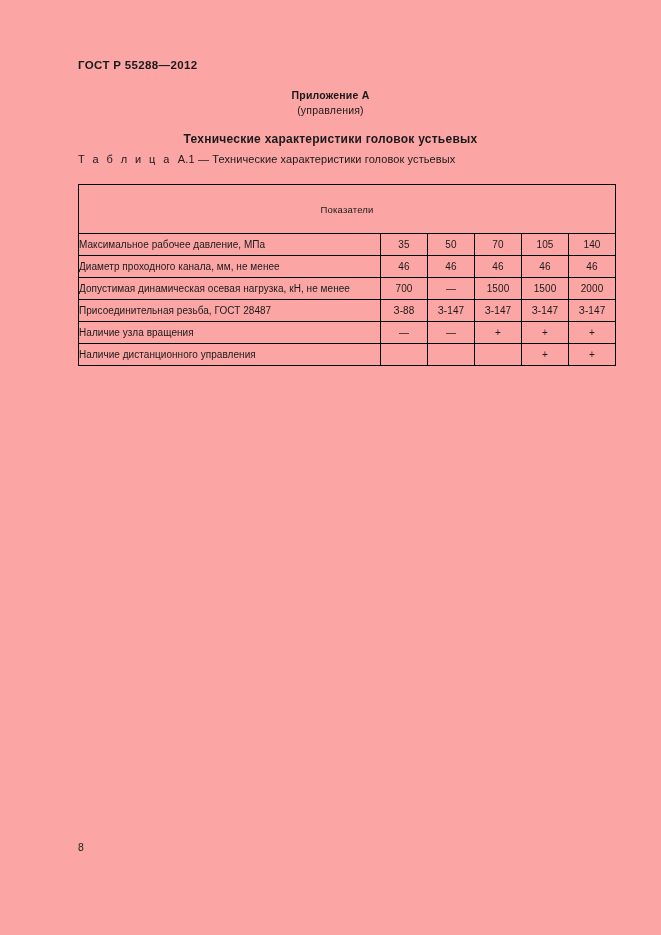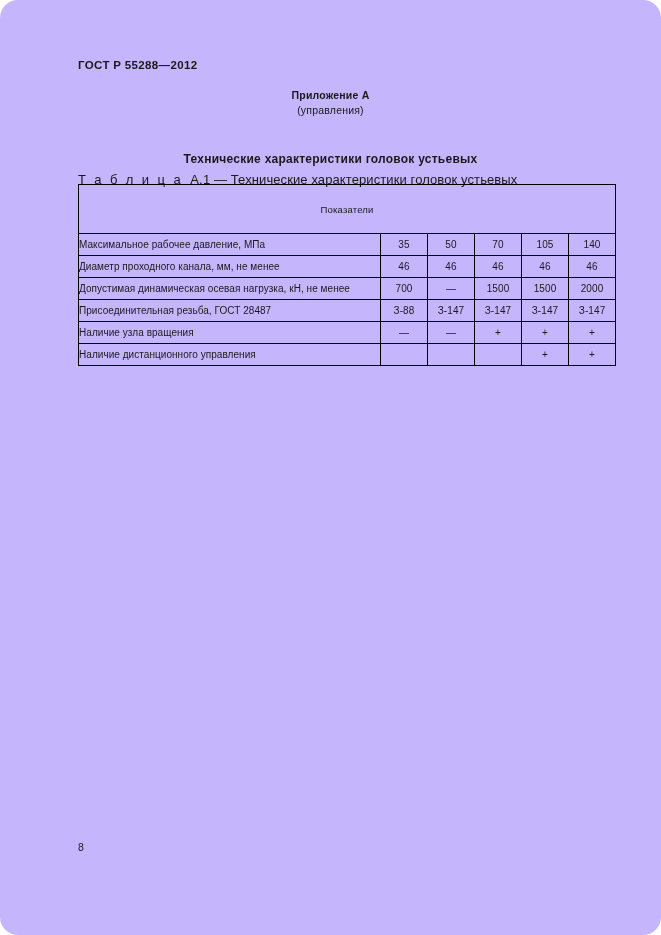"ГОСТ Р 55288—2012" .page { background: #c4b5fd -> #fca5a5; border-radius: 18px -> none }
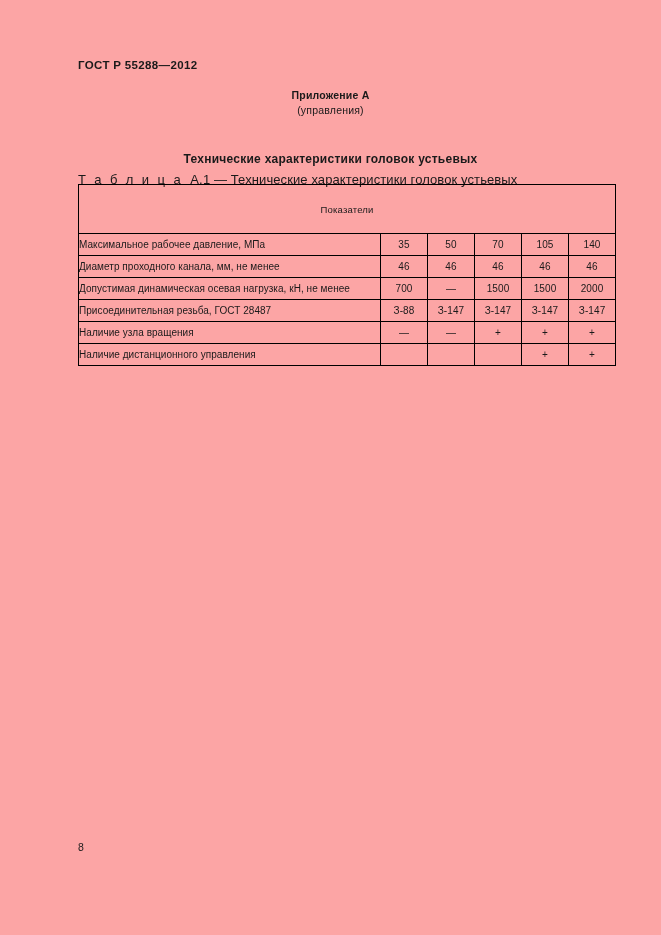"Технические характеристики головок" .section-heading { top: 152px -> 132px }
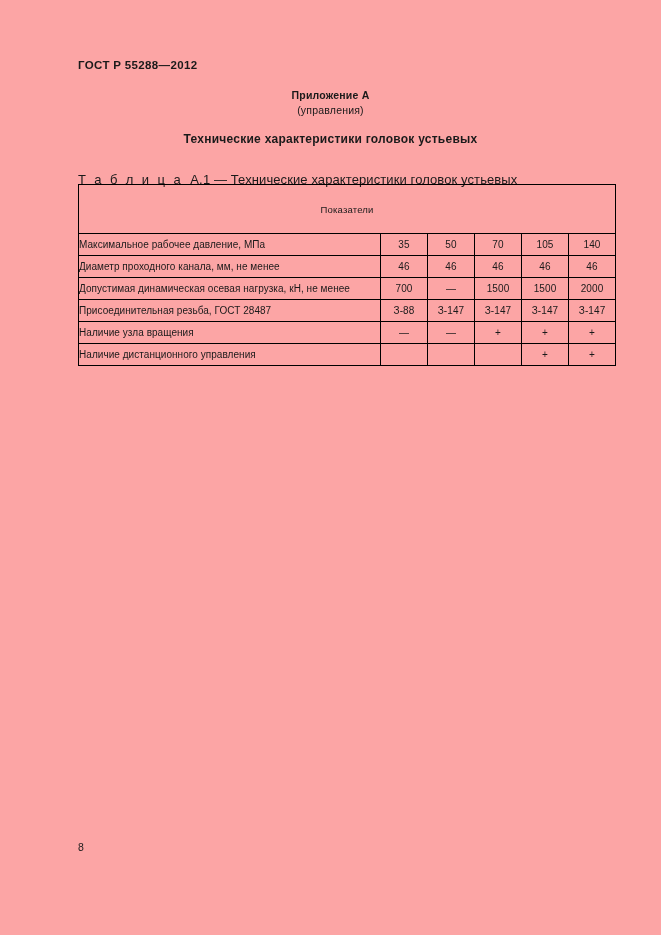"Т а б л и" .table-caption { font-size: 13px -> 11px; top: 172px -> 153px }
